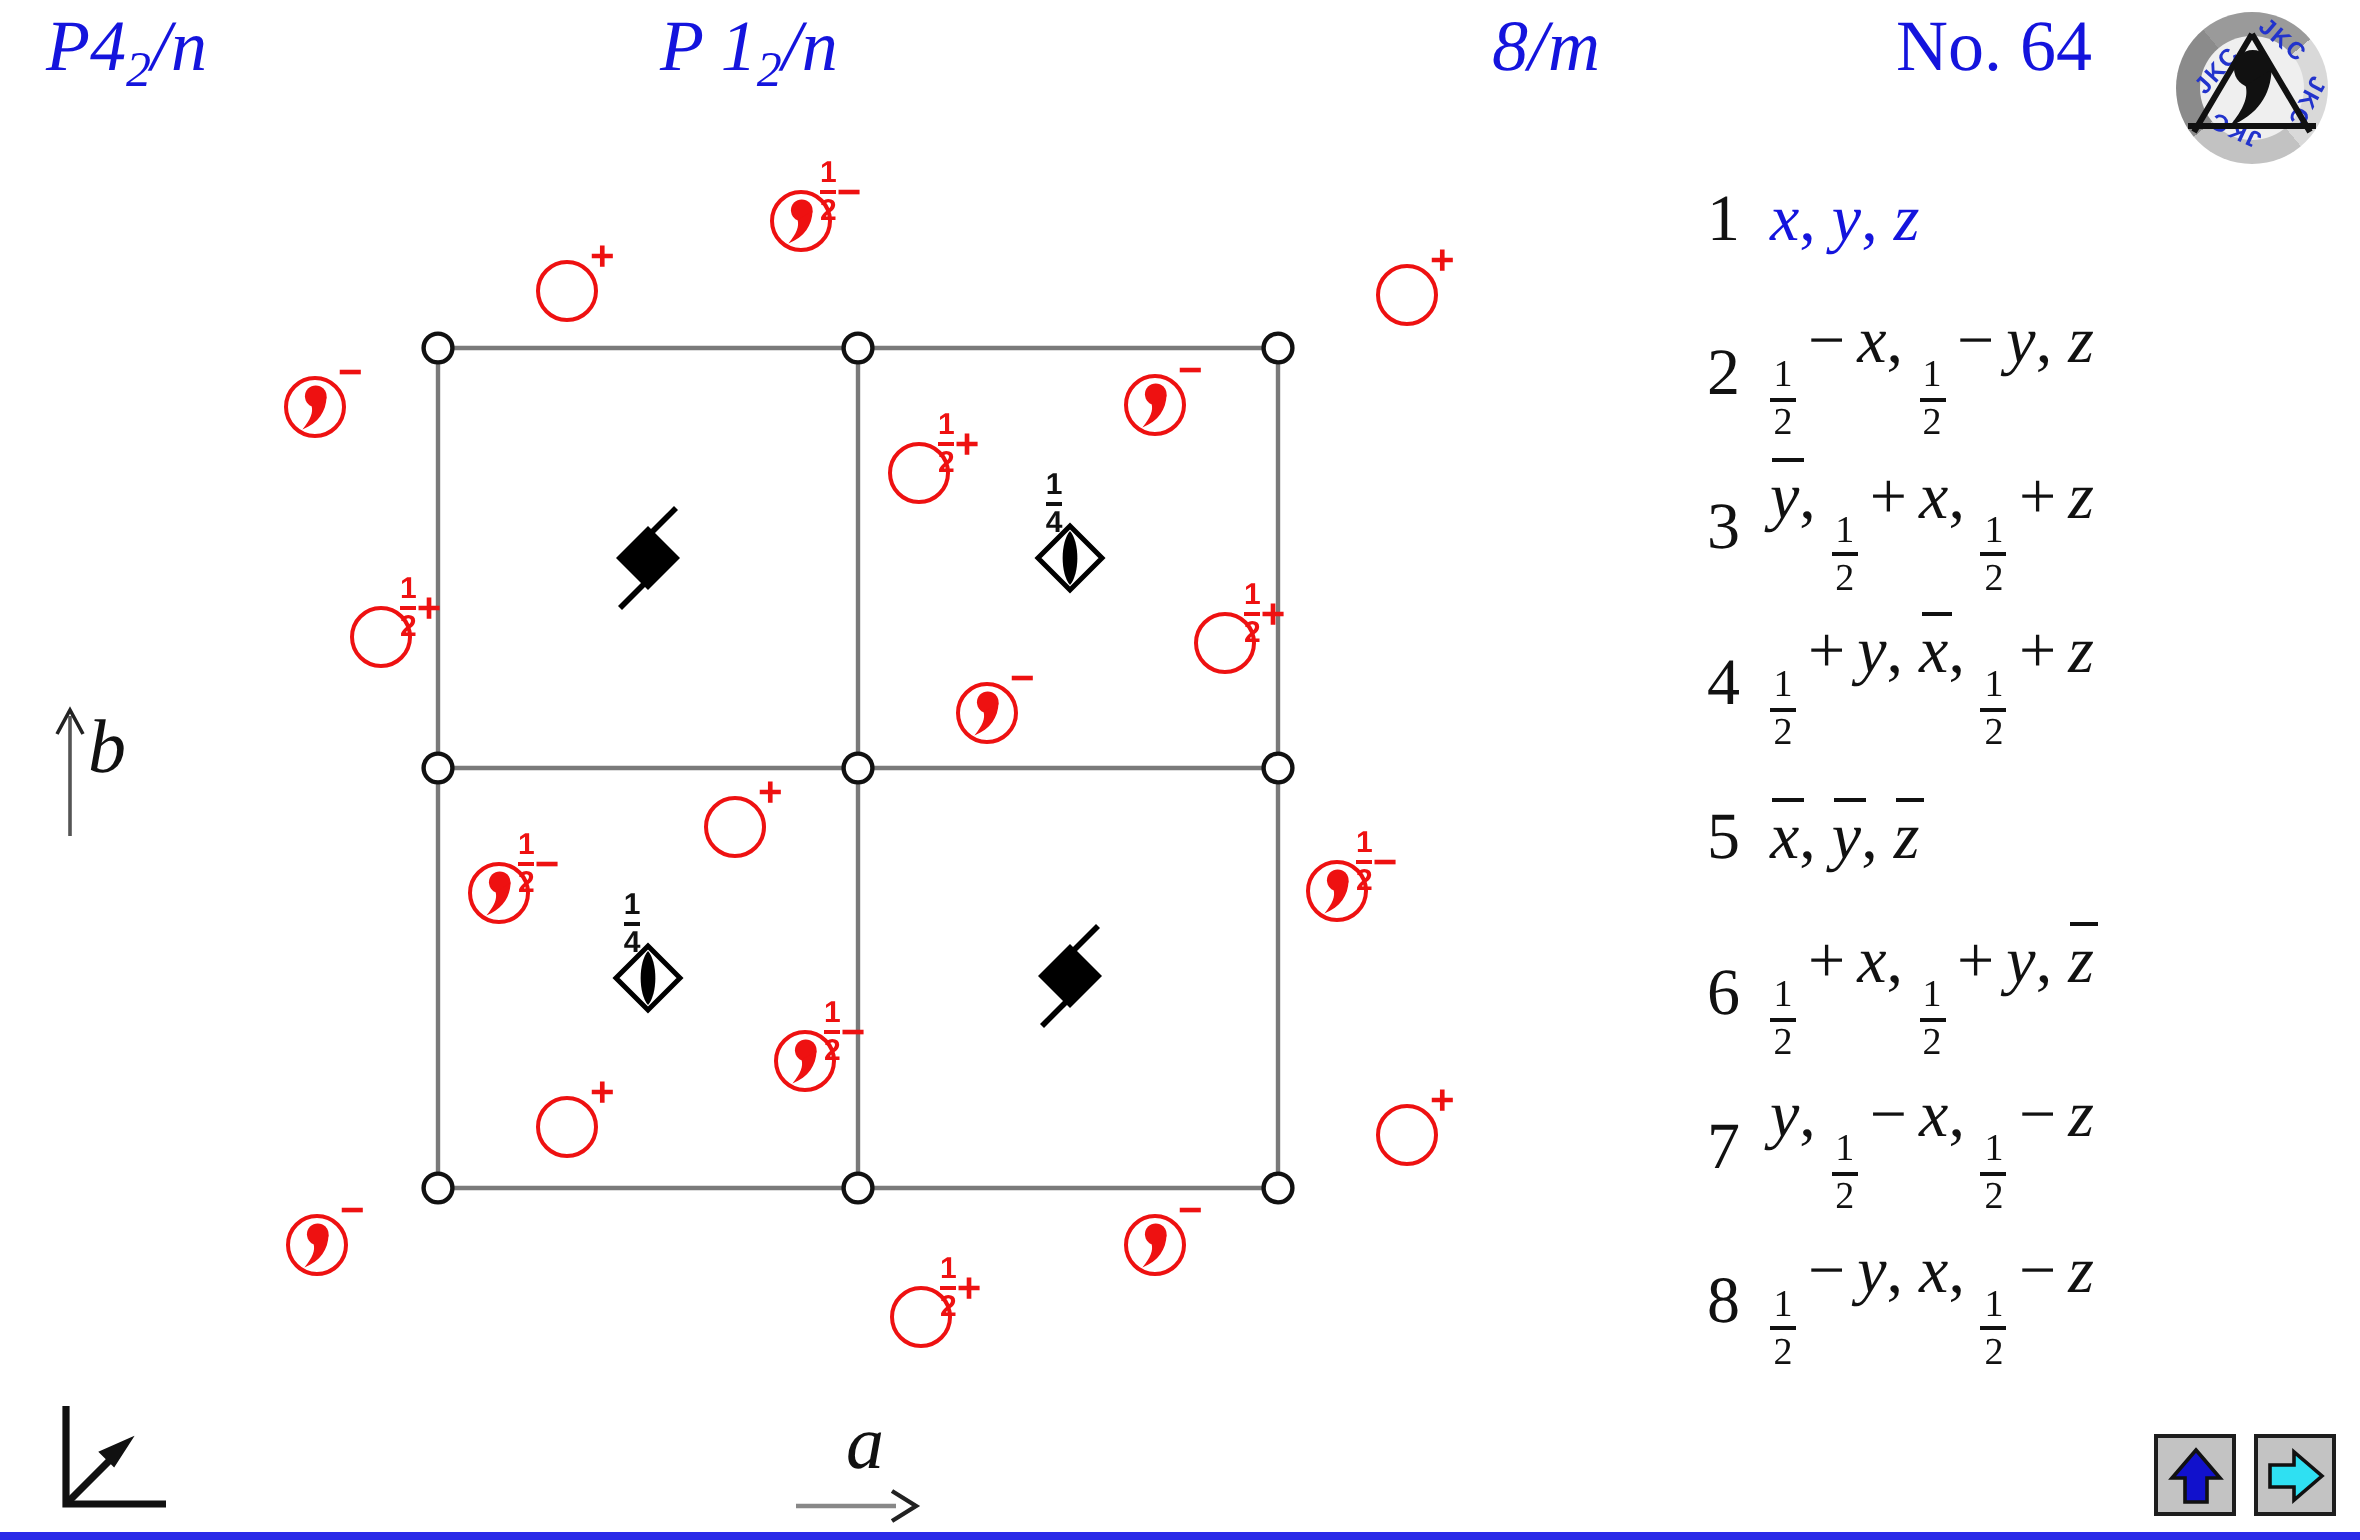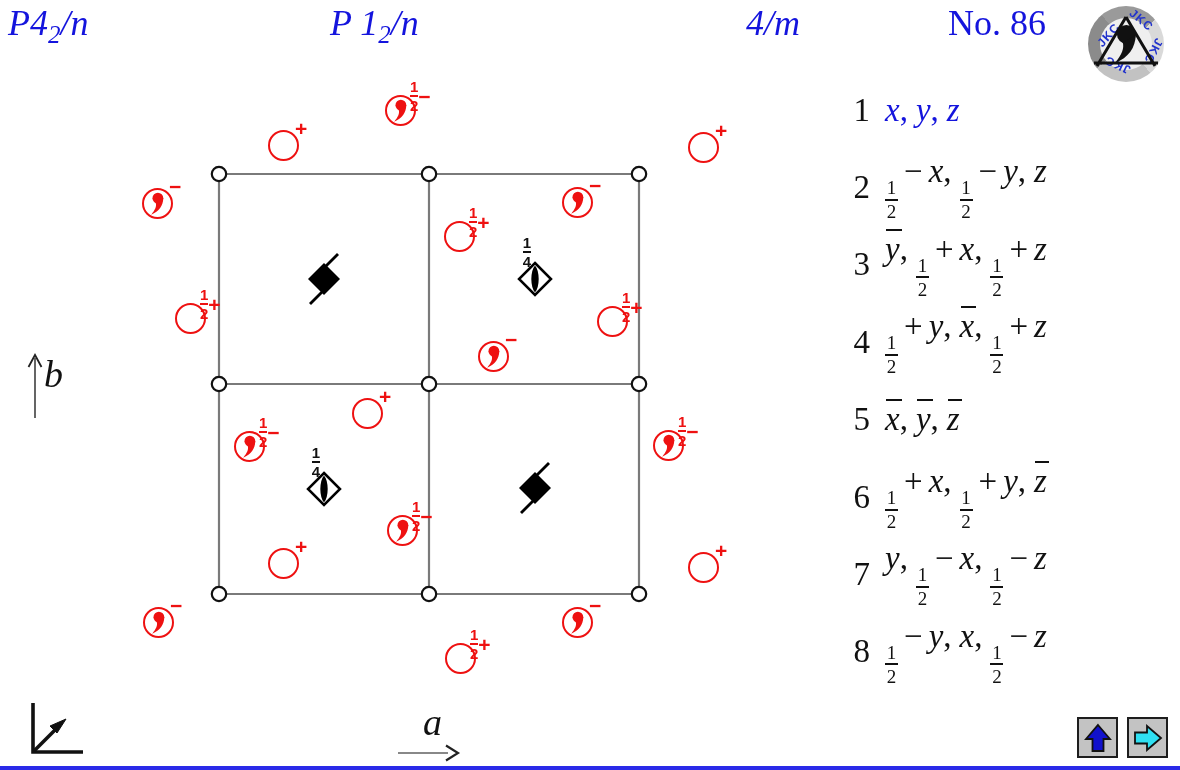"P42/n" div.hdr { left: 8px -> 23px }
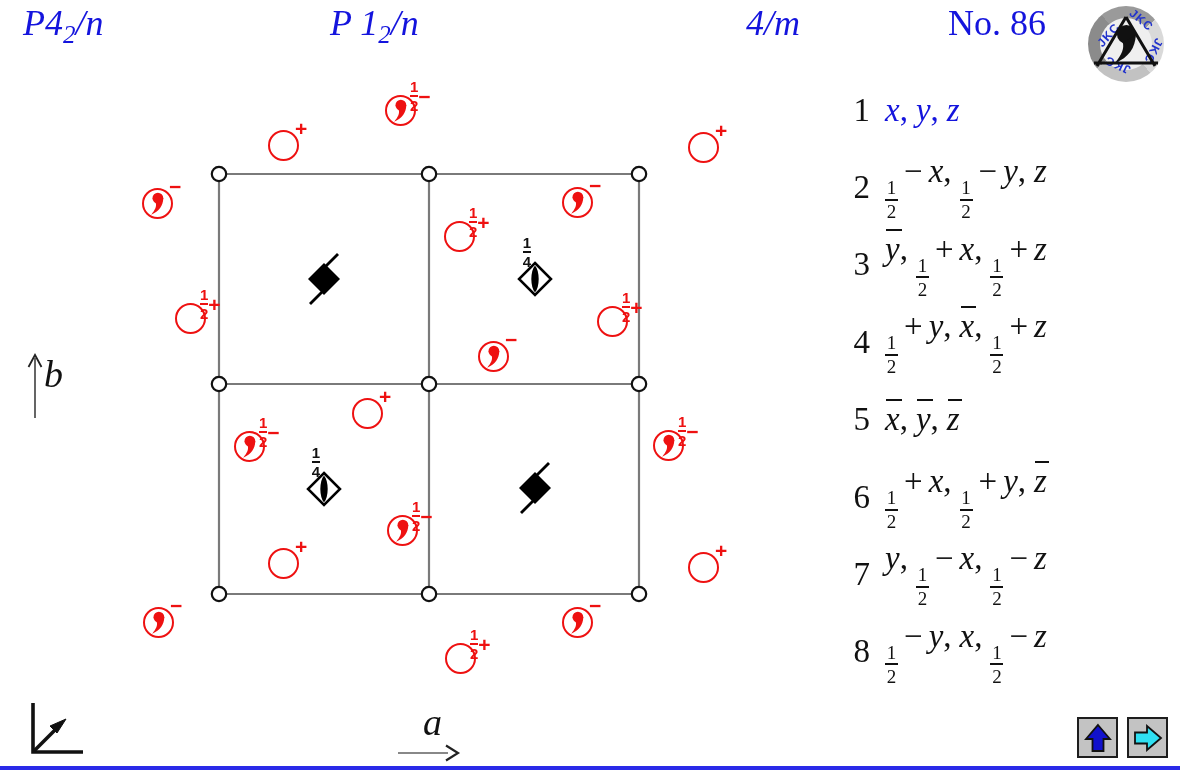"4/m" span { text: 4/m -> 8/m }
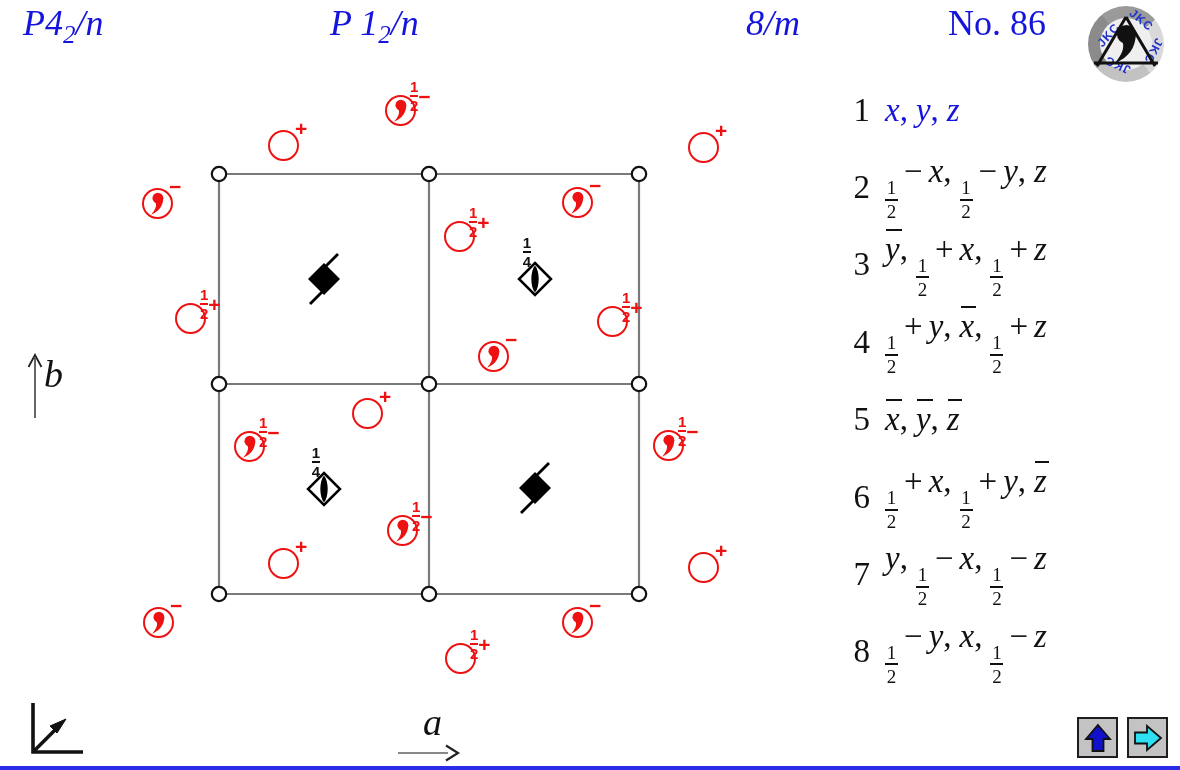"No. 86" span { text: 86 -> 64 }
